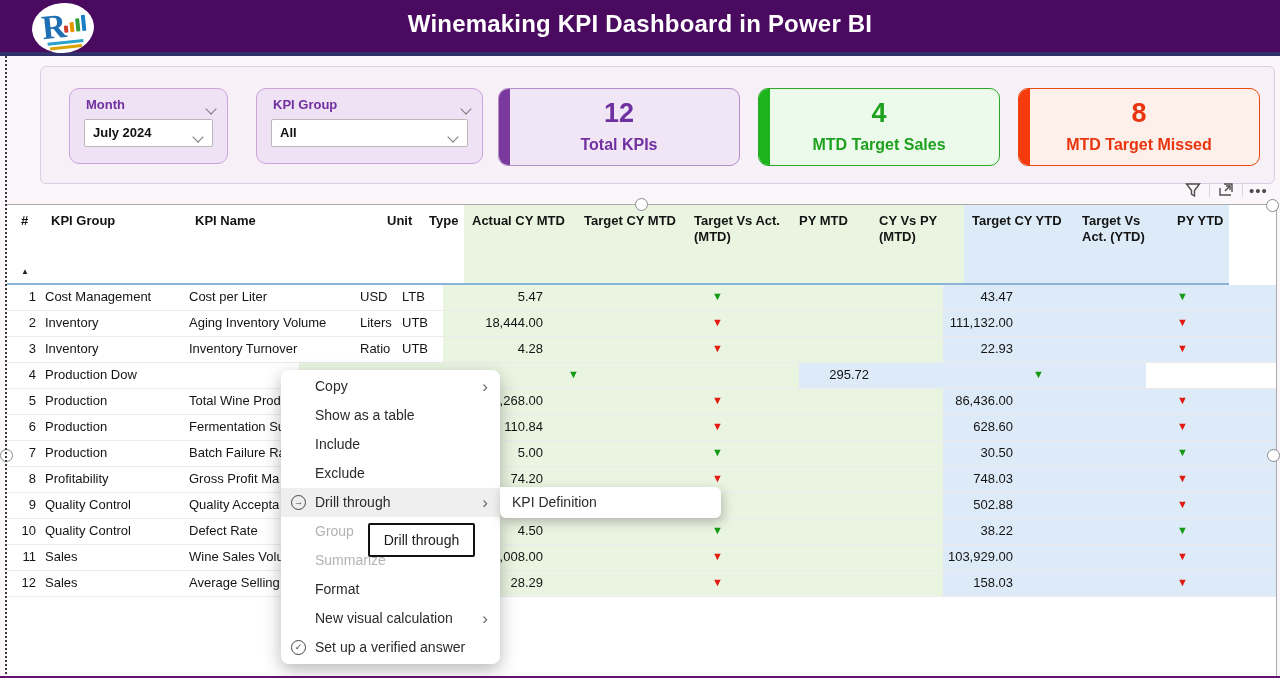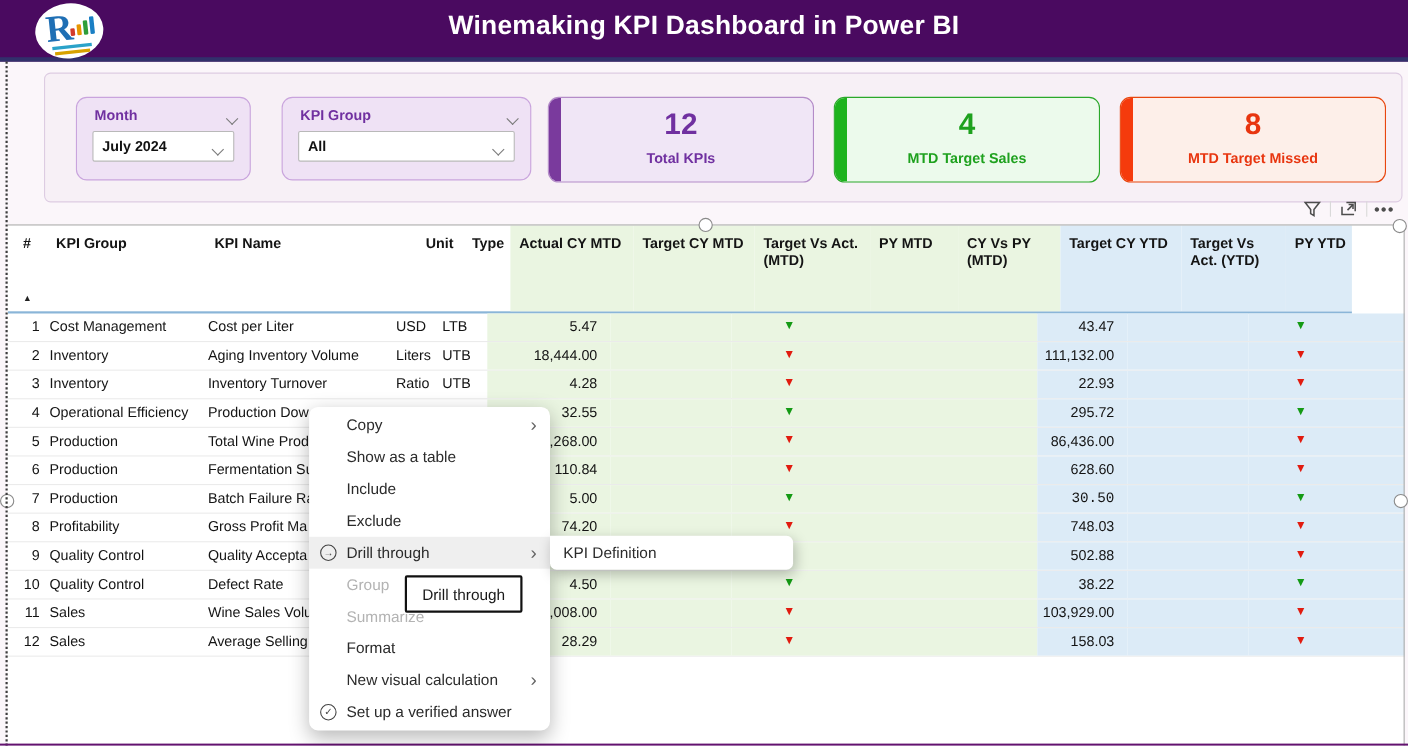"Total KPIs" .kpi-label { font-size: 13px -> 16px }
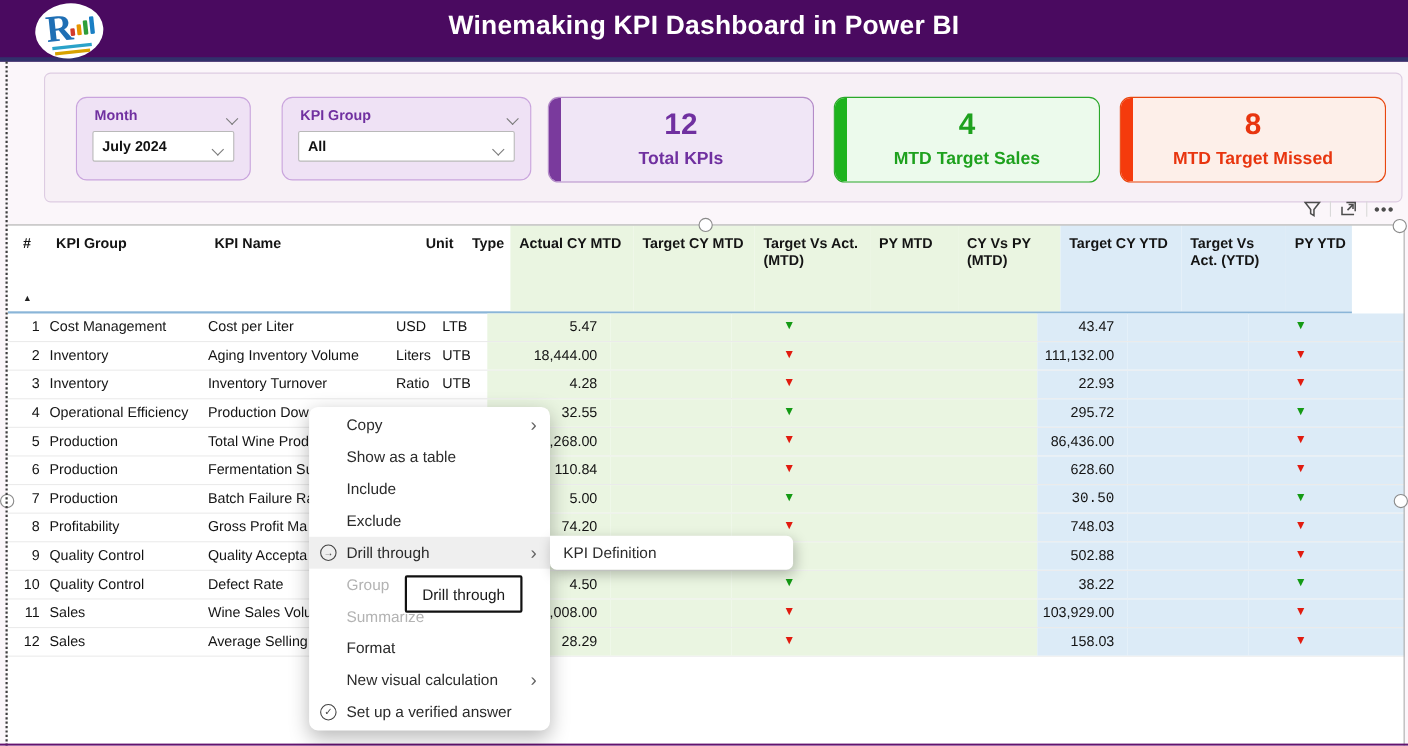"Operational Efficiency" div.td { html: <div>Operational Efficiency</div> -> none }
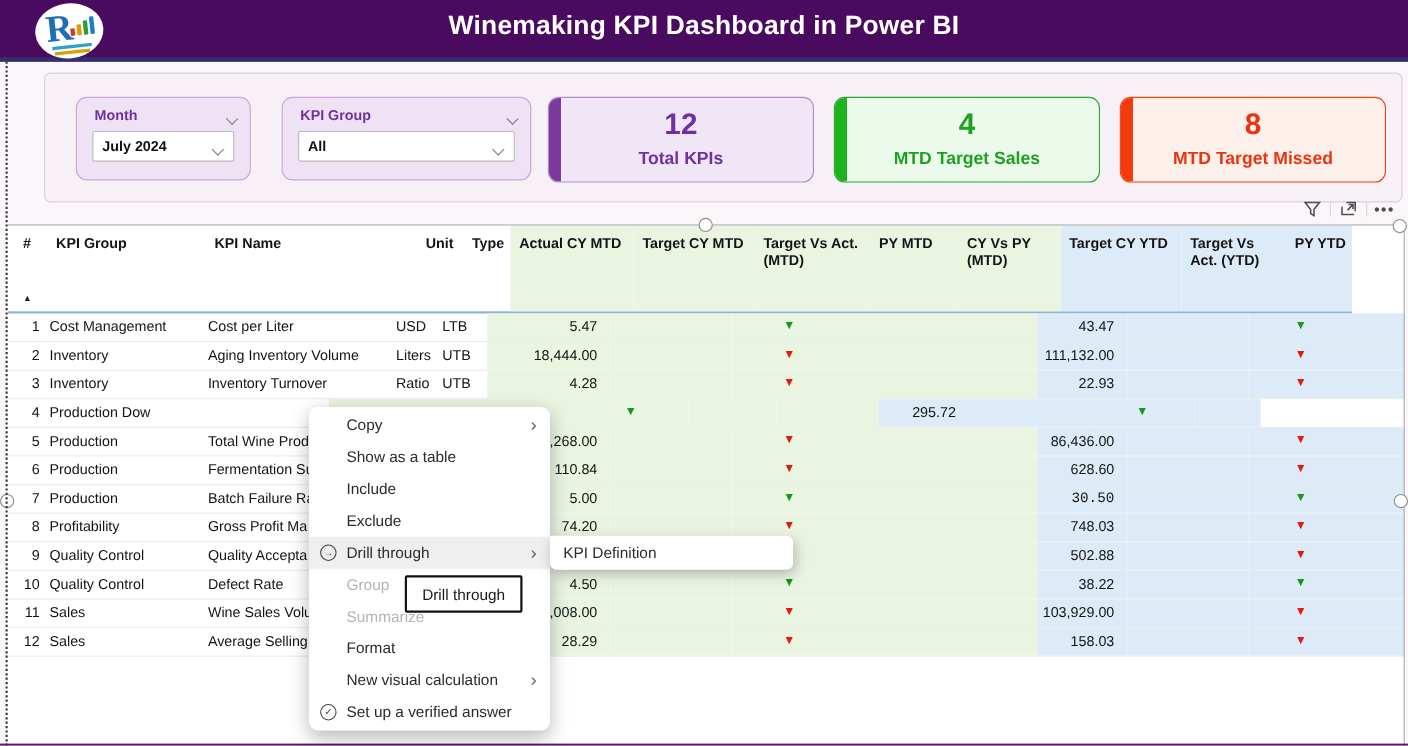"30.50" div.td { font-family: Liberation Mono, monospace -> none }
